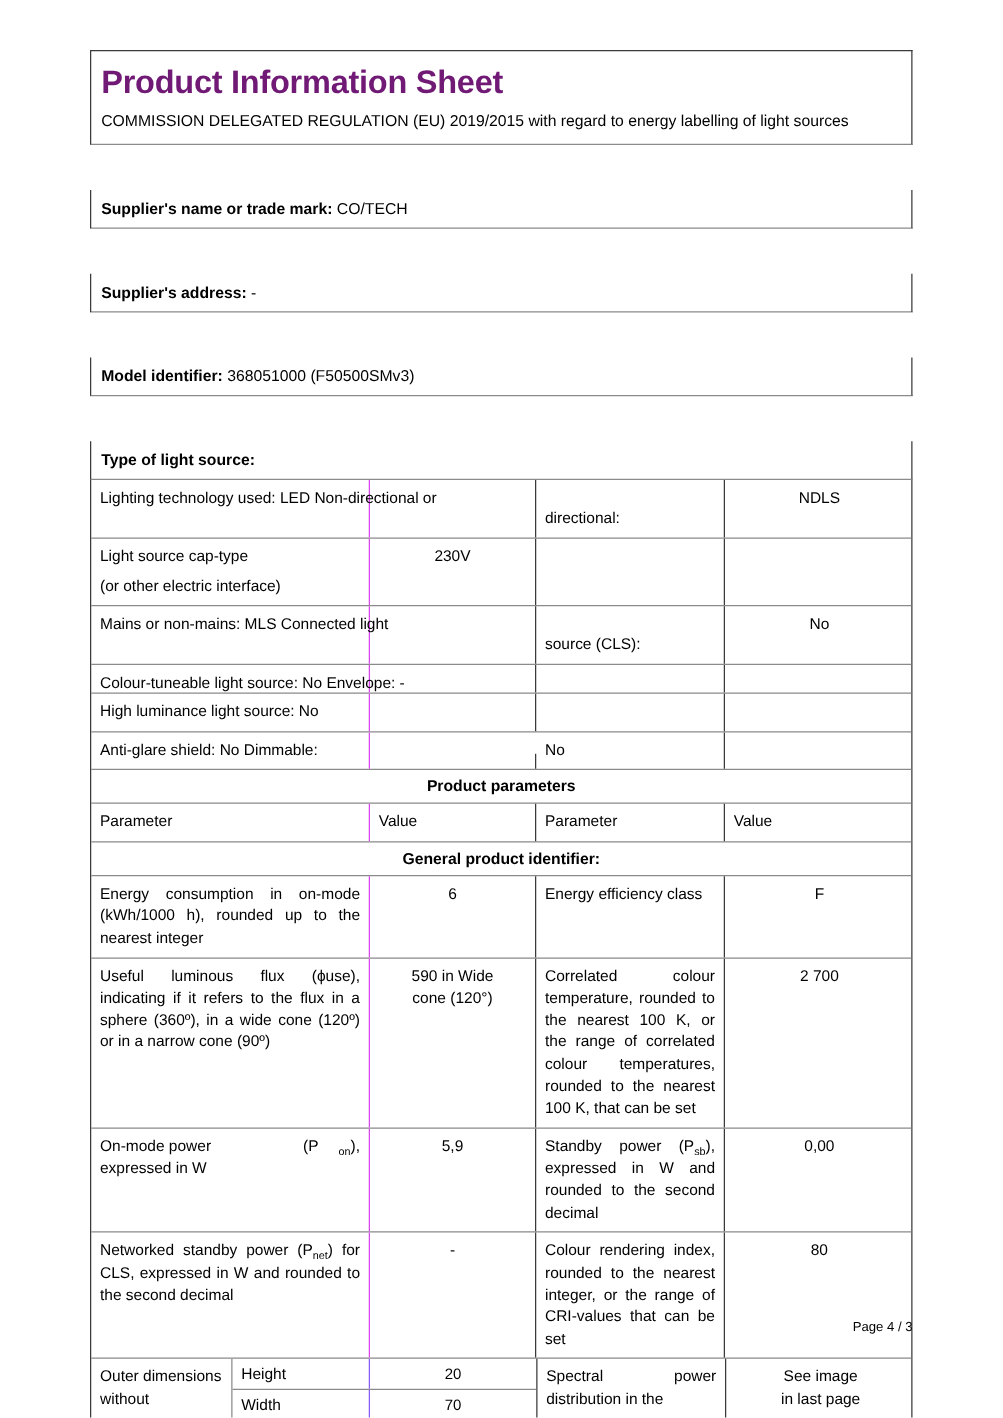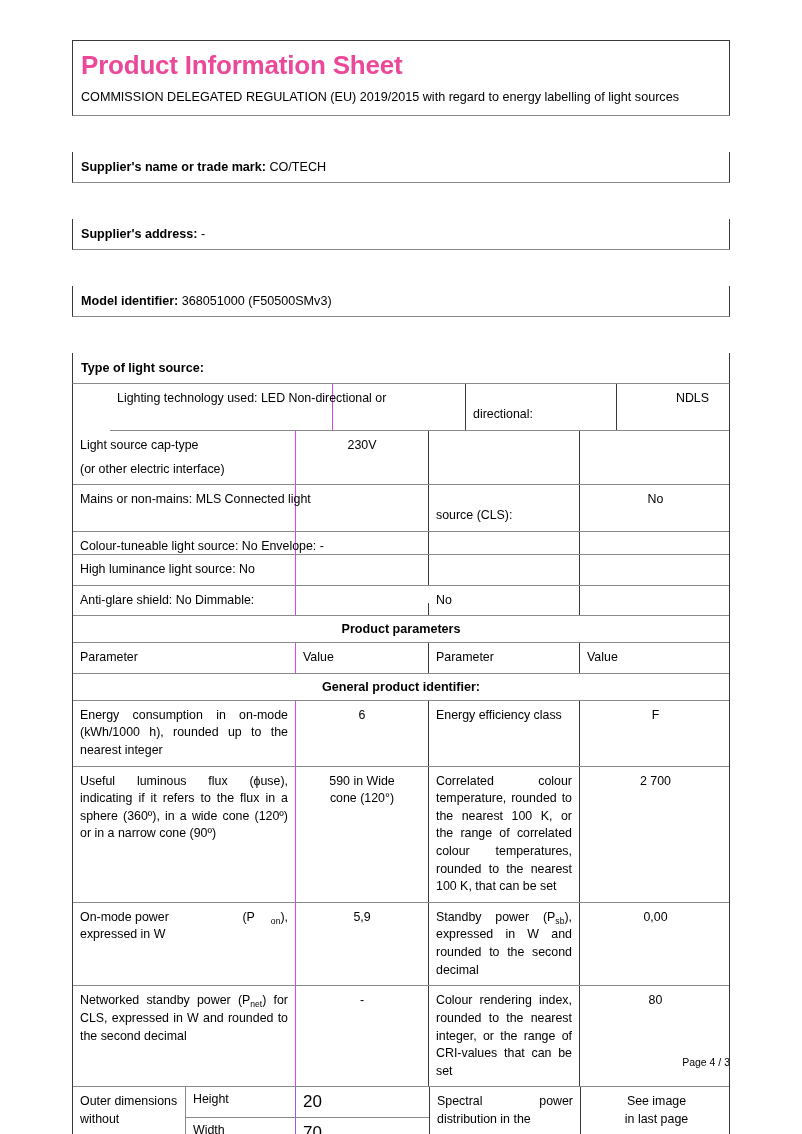"Product Information Sheet" .doc-title { color: #ec4899 -> #701a75 }
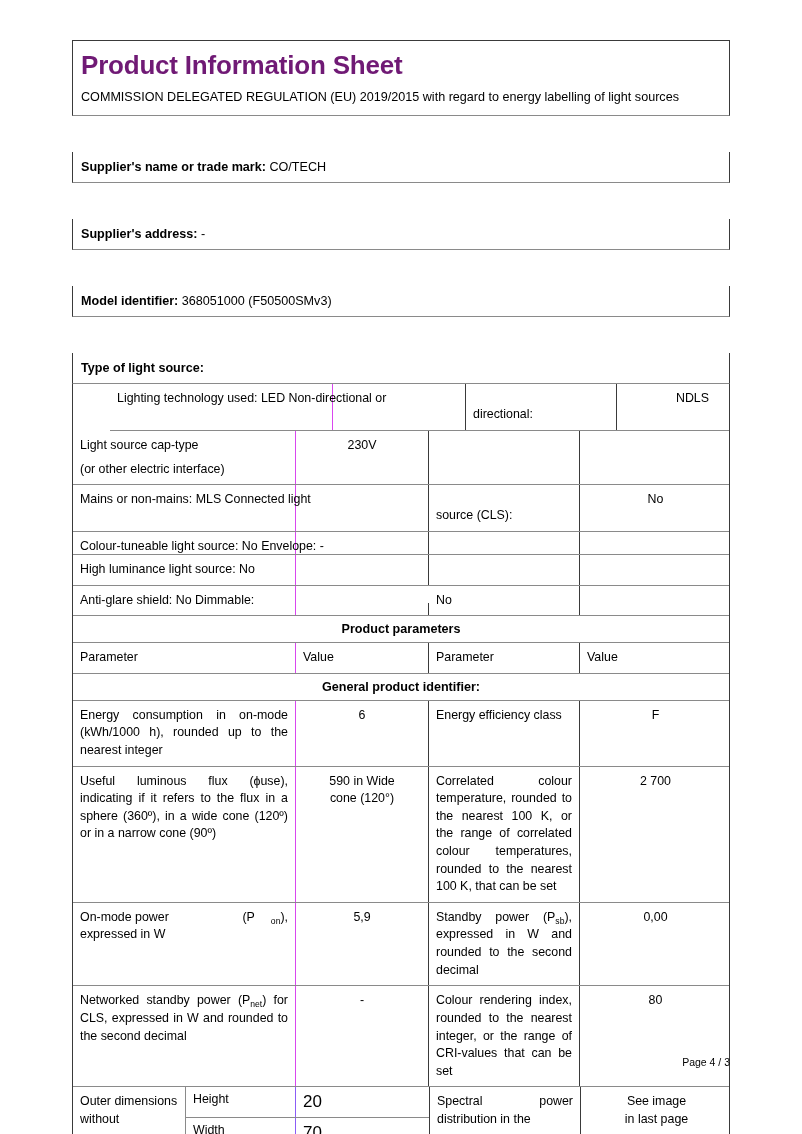"Lighting technology used: LED" div.grow { margin-left: 37px -> none }
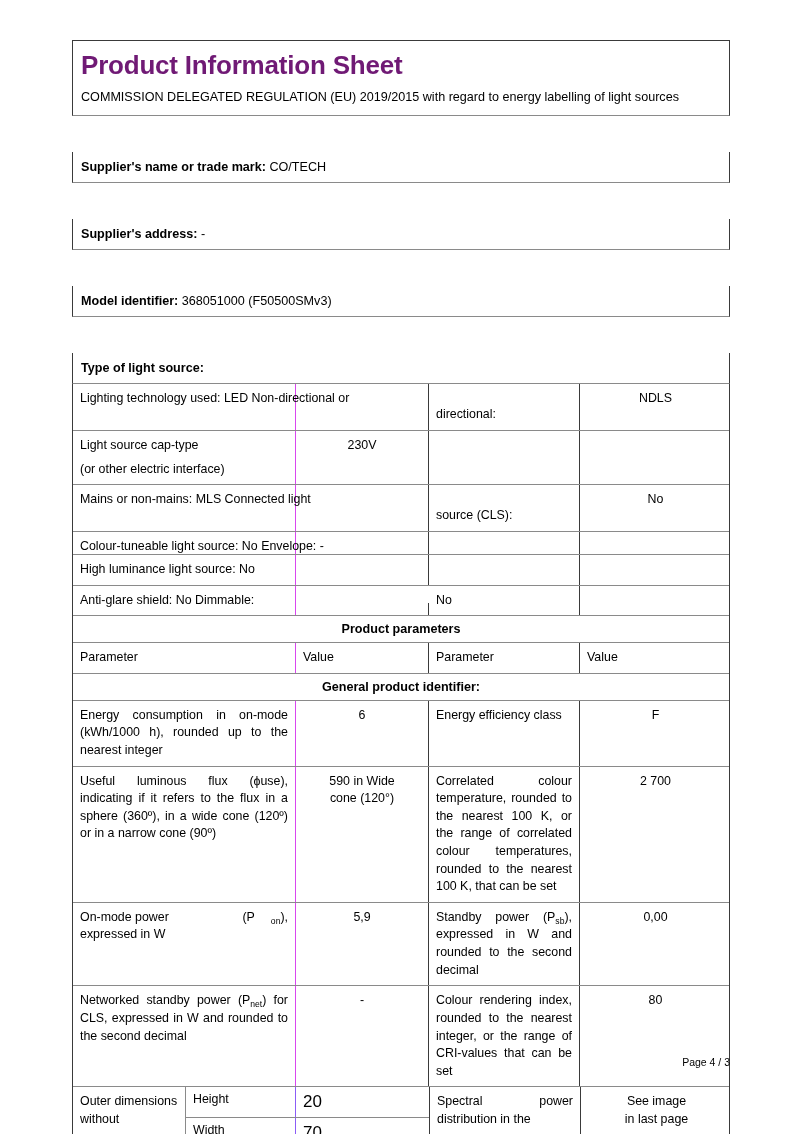"20" .sub-value { font-size: 17px -> 12px; text-align: left -> center }
